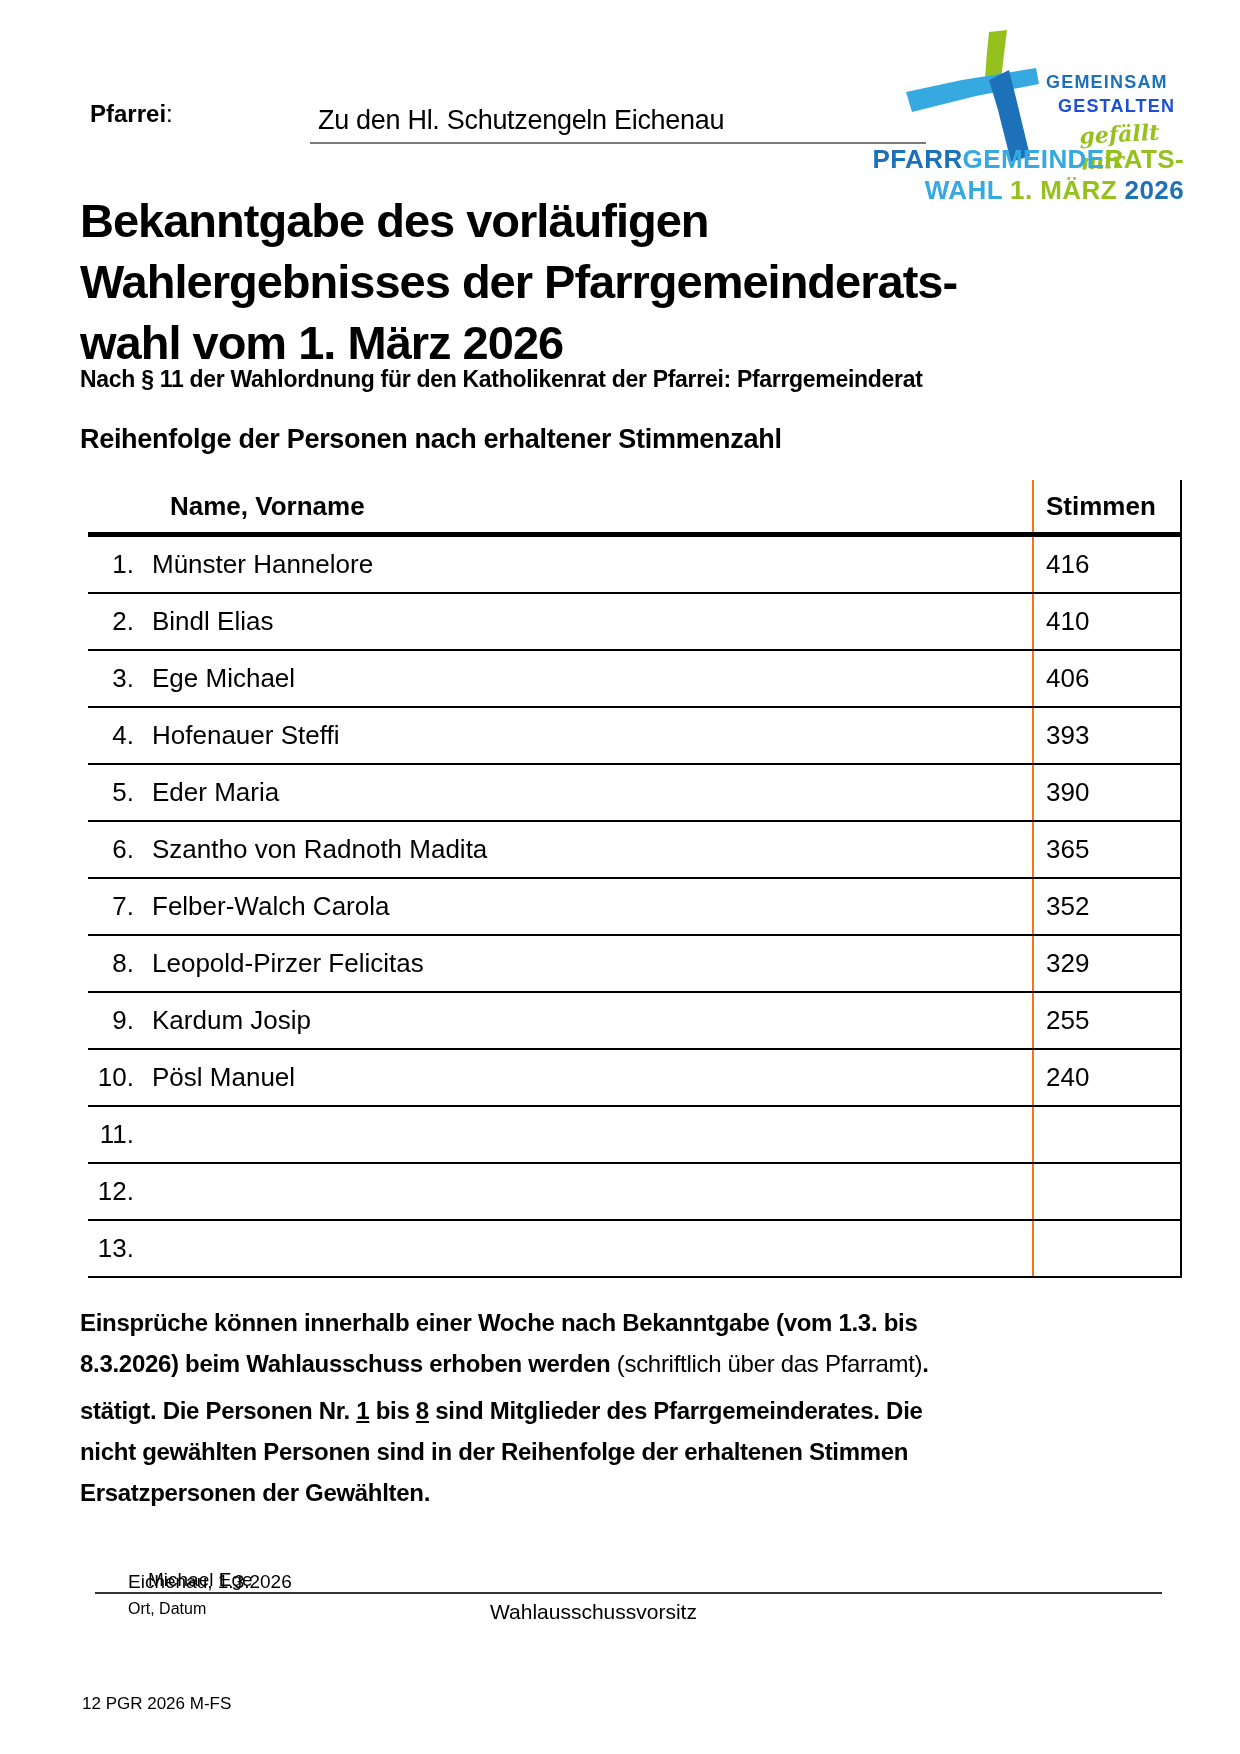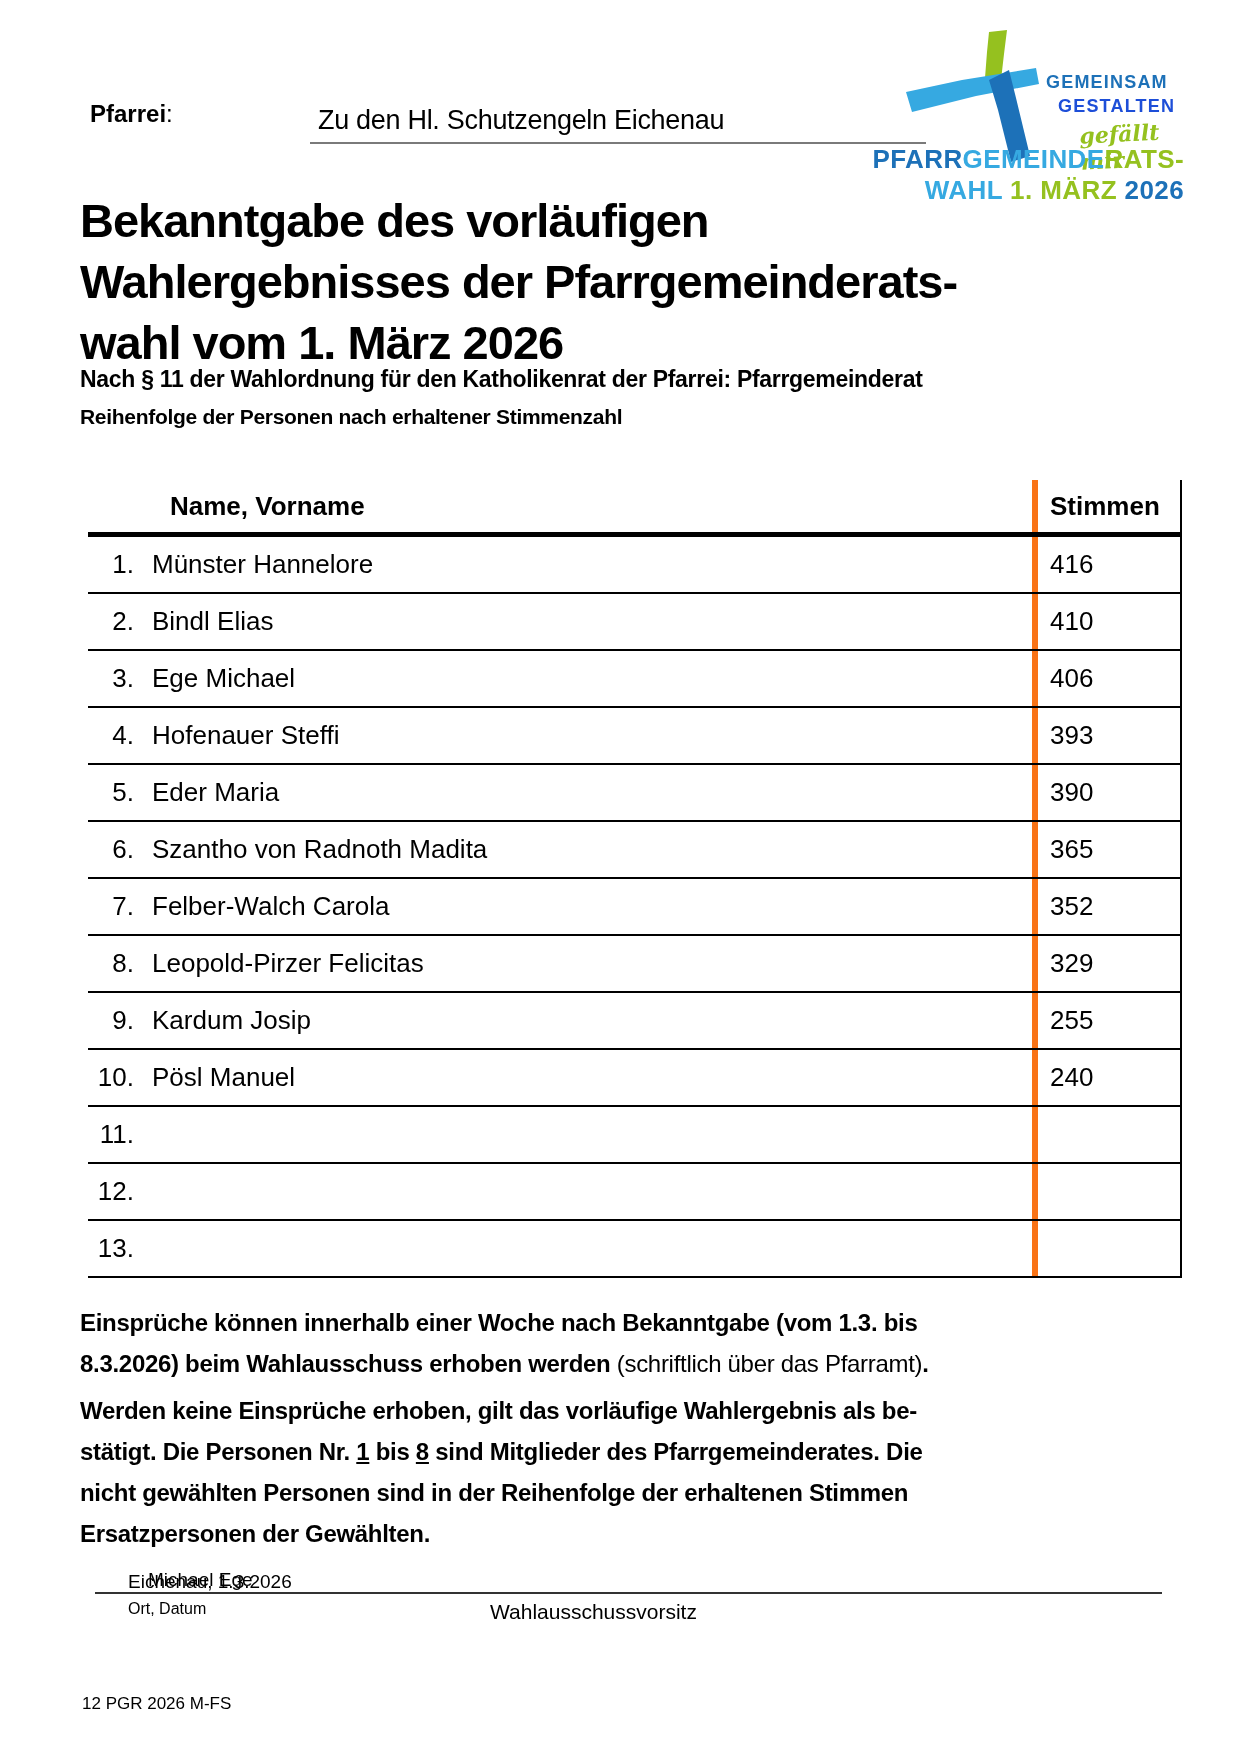"Reihenfolge der Personen nach erhaltener" .section-heading { font-size: 21px -> 27px; top: 405px -> 424px }
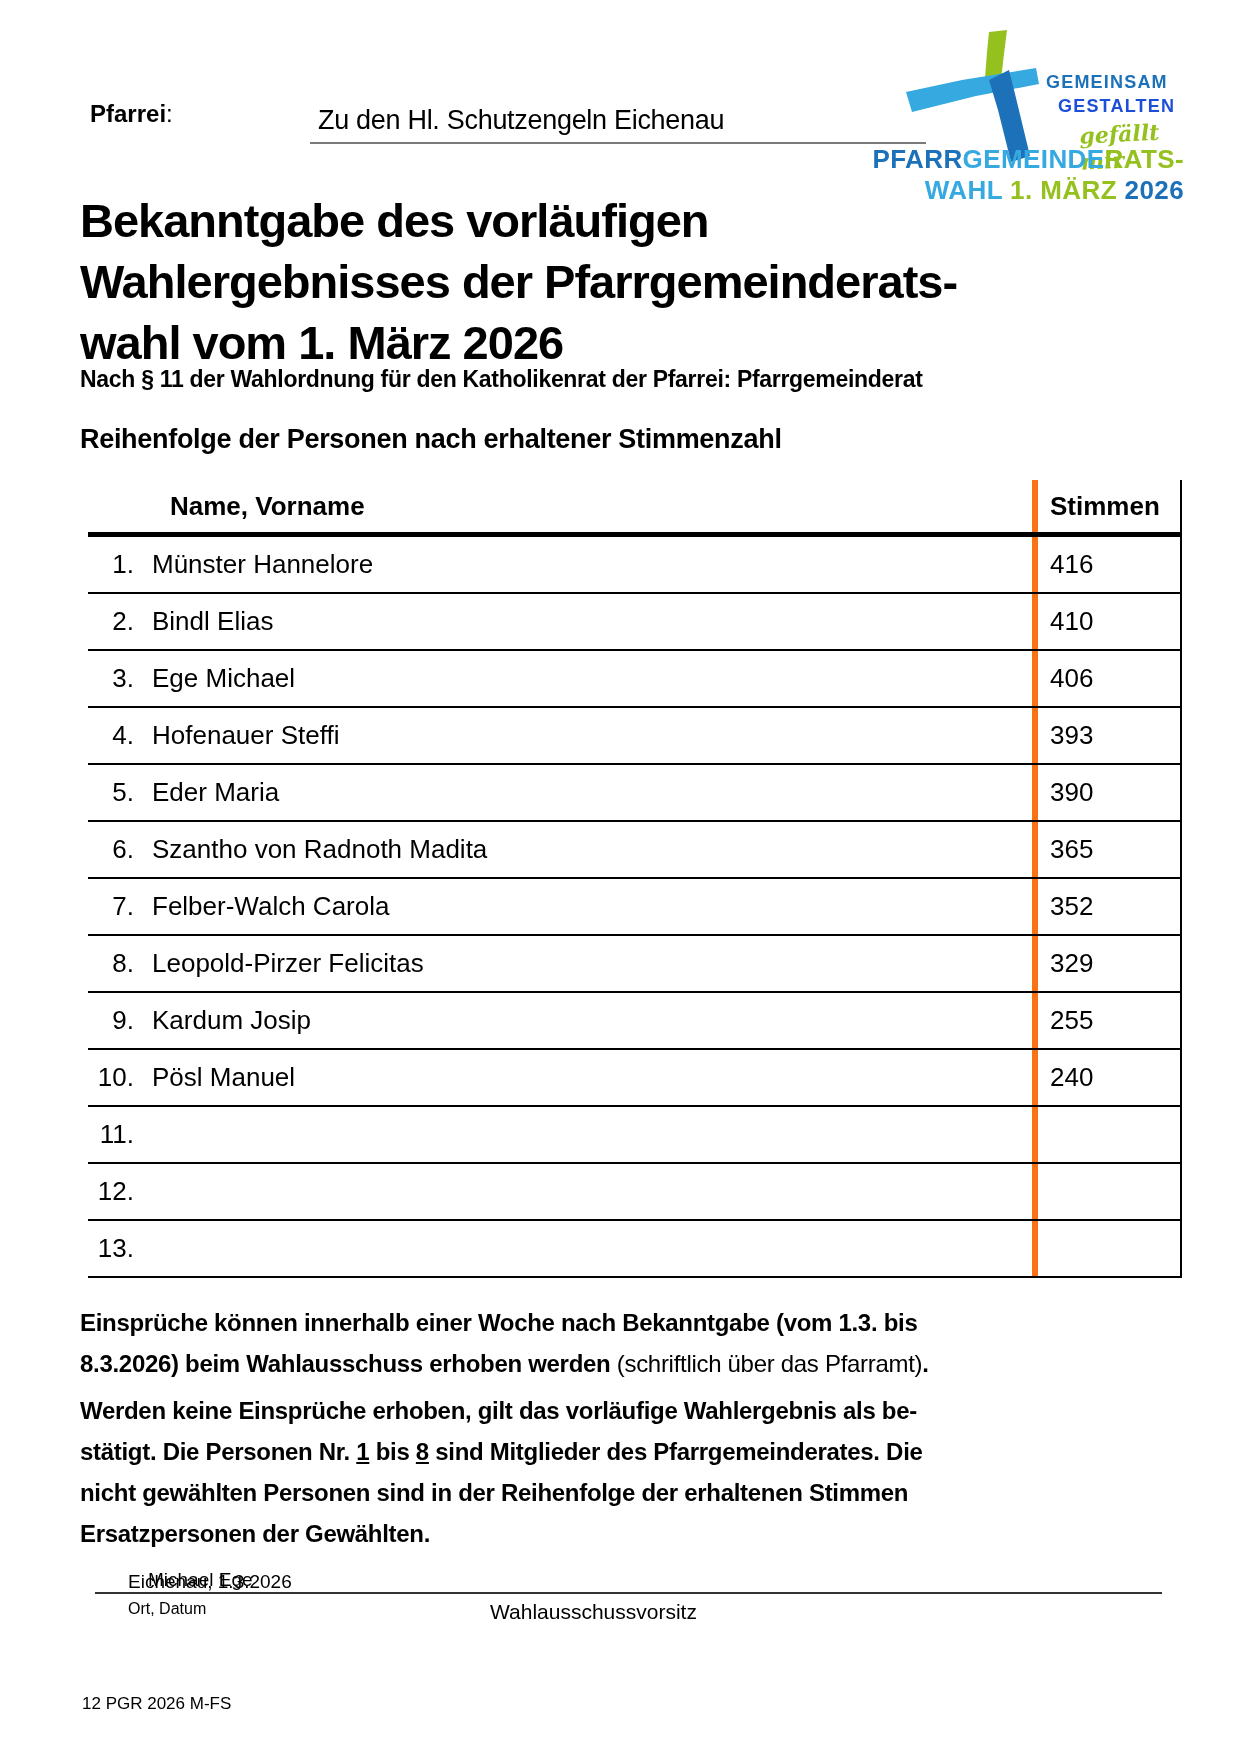"Stimmen" .cell.votes { border-left: 6px solid #f97316 -> 2px solid #f97316 }
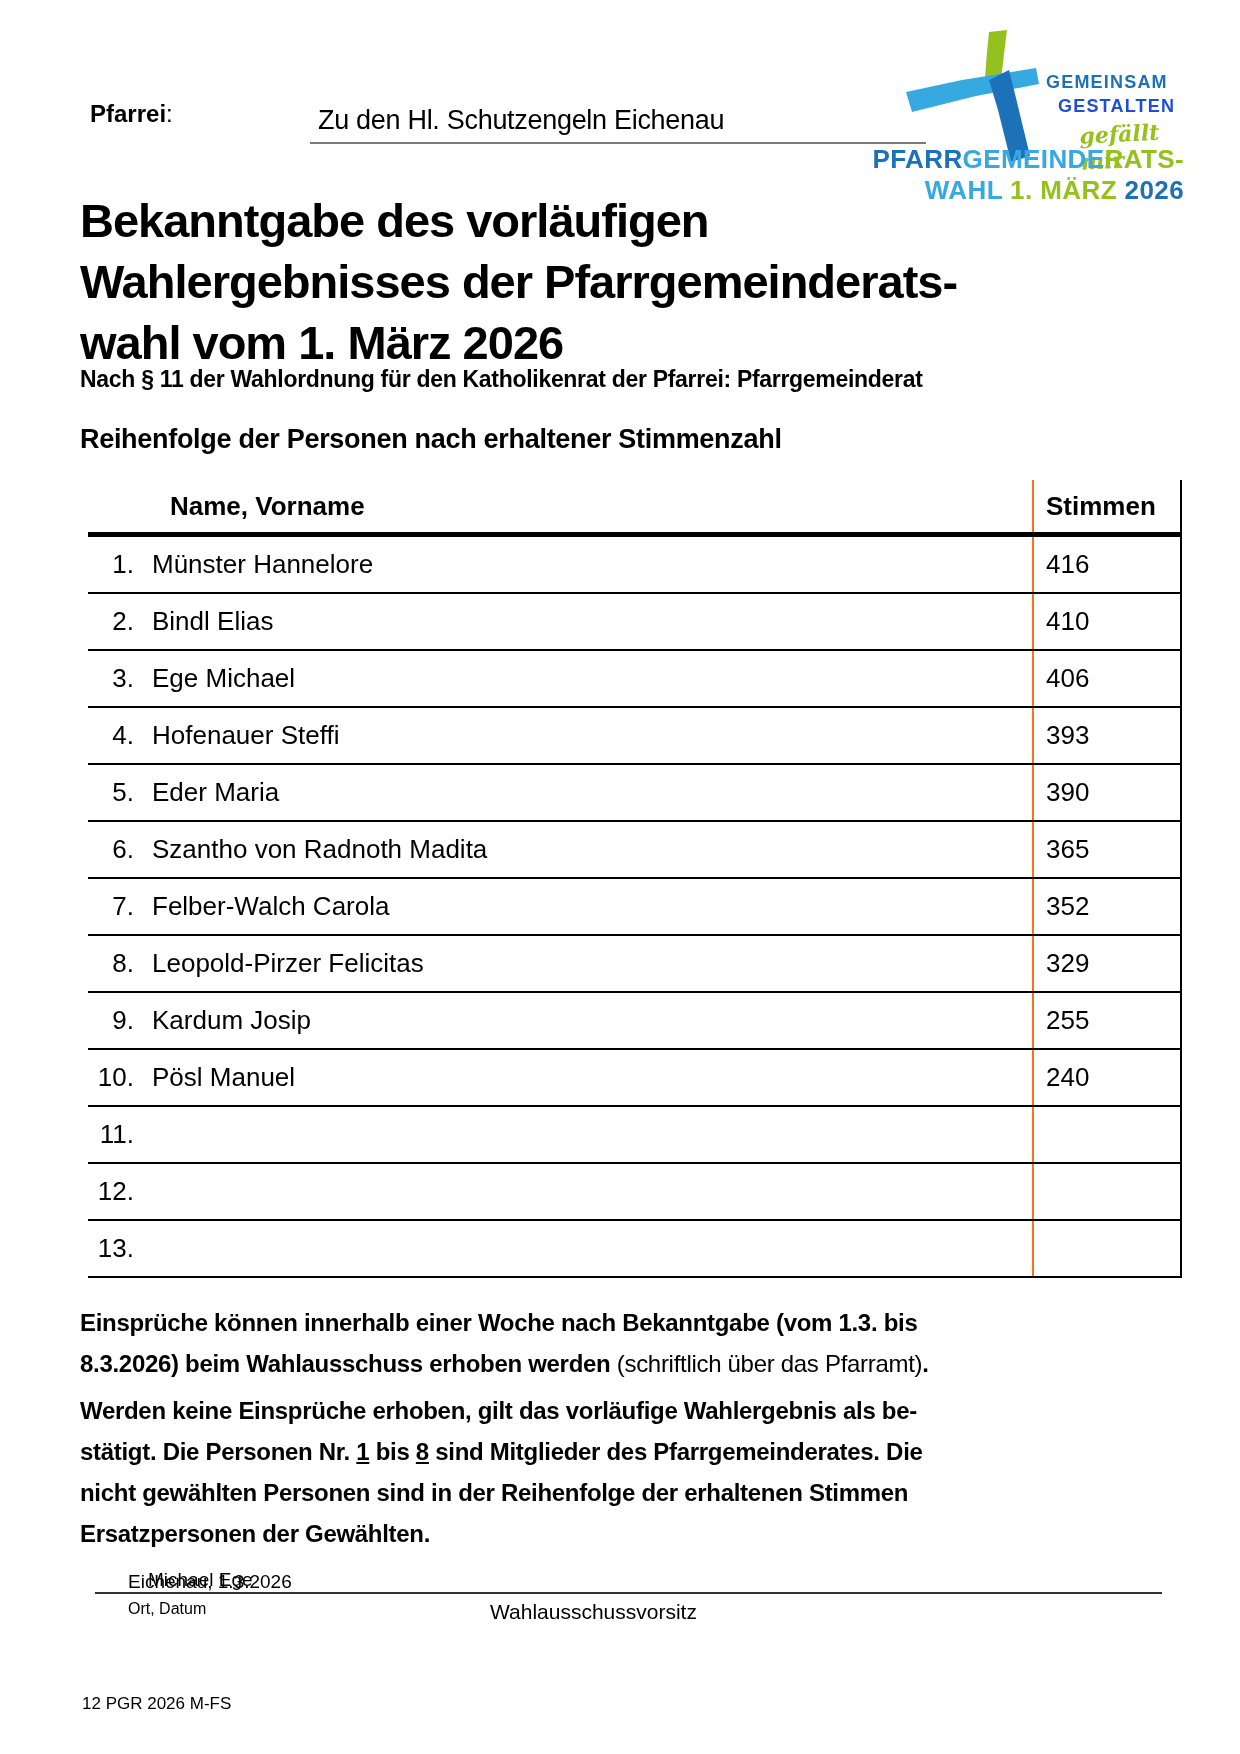"Werden keine Einsprüche erhoben, gilt" div.nline { html: <div>Werden keine Einsprüche erhoben, gilt das vorläufige Wahlergebnis als be-</div> -> none }
